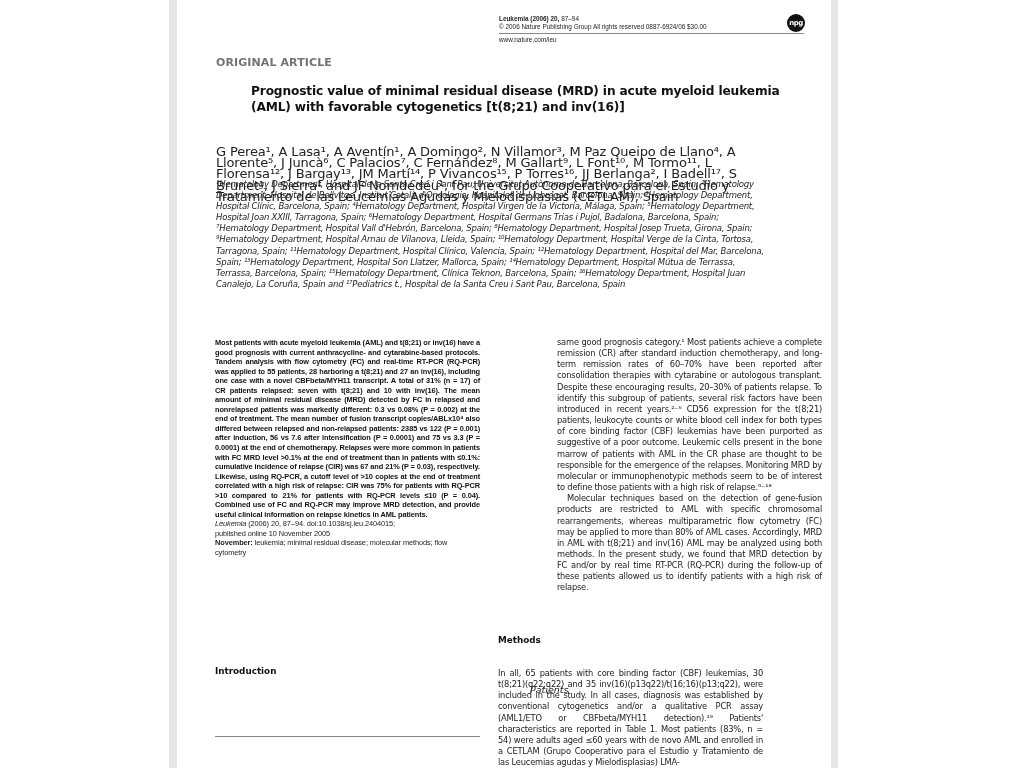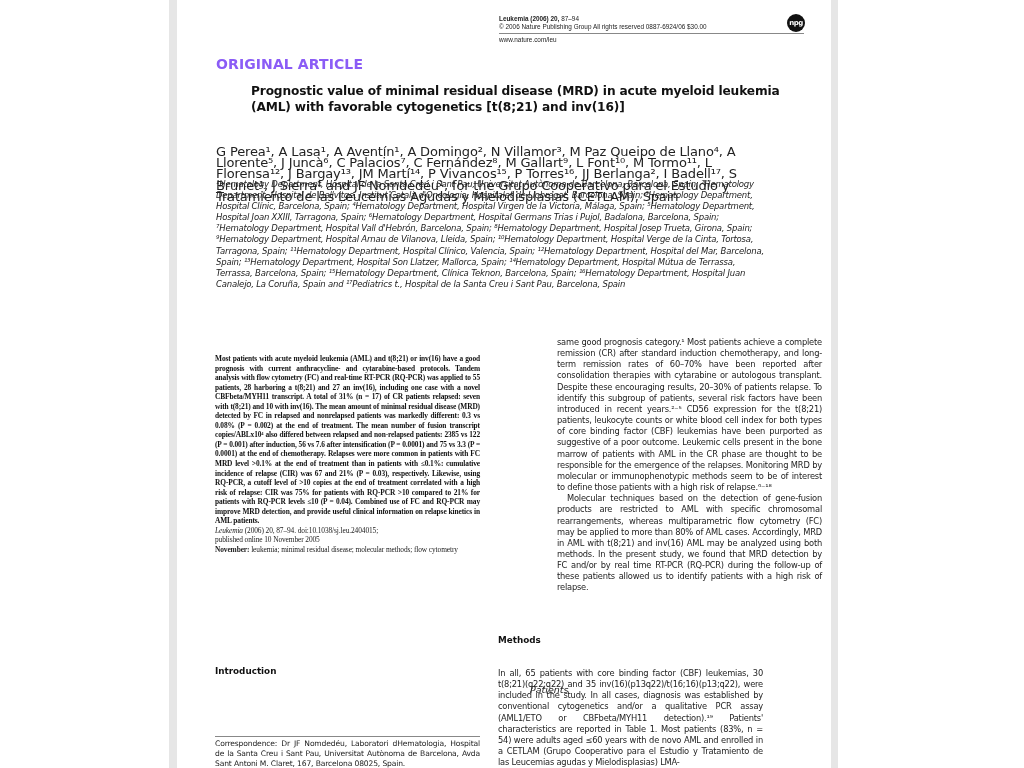"ORIGINAL ARTICLE" .article-type { color: #8b5cf6 -> #737373; font-size: 14px -> 11px }
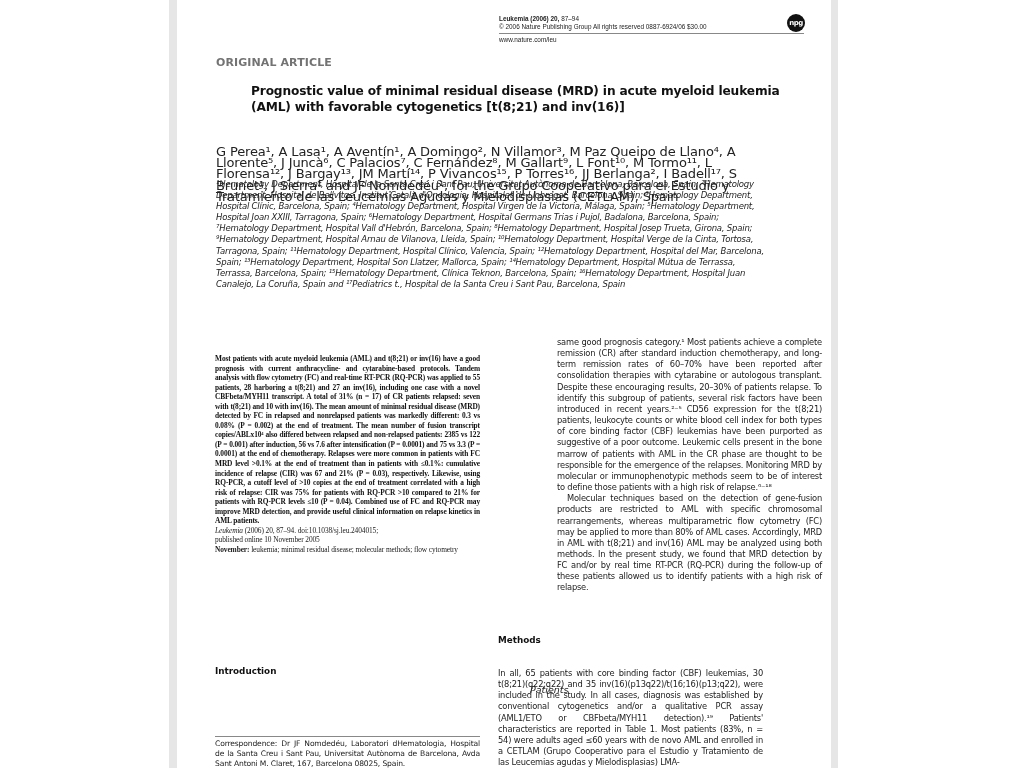"Most patients with acute myeloid" .col-left { font-family: Liberation Serif, serif -> none; top: 354px -> 338px }
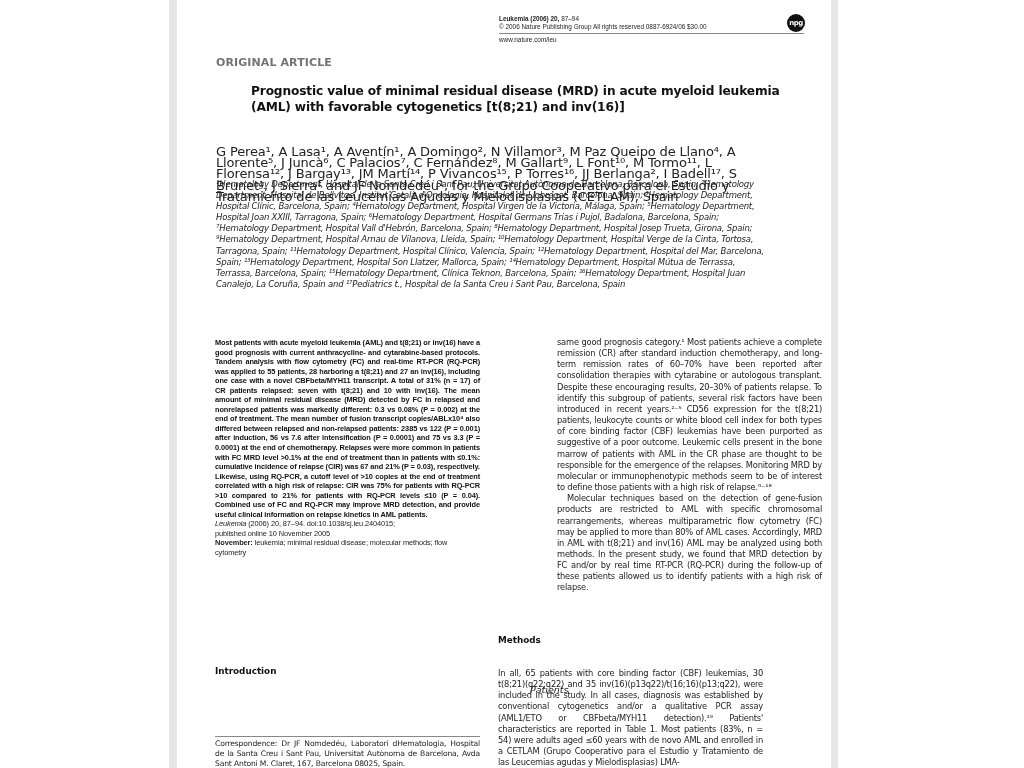"Correspondence: Dr JF Nomdedéu," div.footnote { html: <div>Correspondence: Dr JF Nomdedéu, Laboratori dHematologia, Hospital de la Santa Creu i Sant Pau, Universitat Autònoma de Barcelona, Avda Sant Antoni M. Claret, 167, Barcelona 08025, Spain.</div> -> none }
